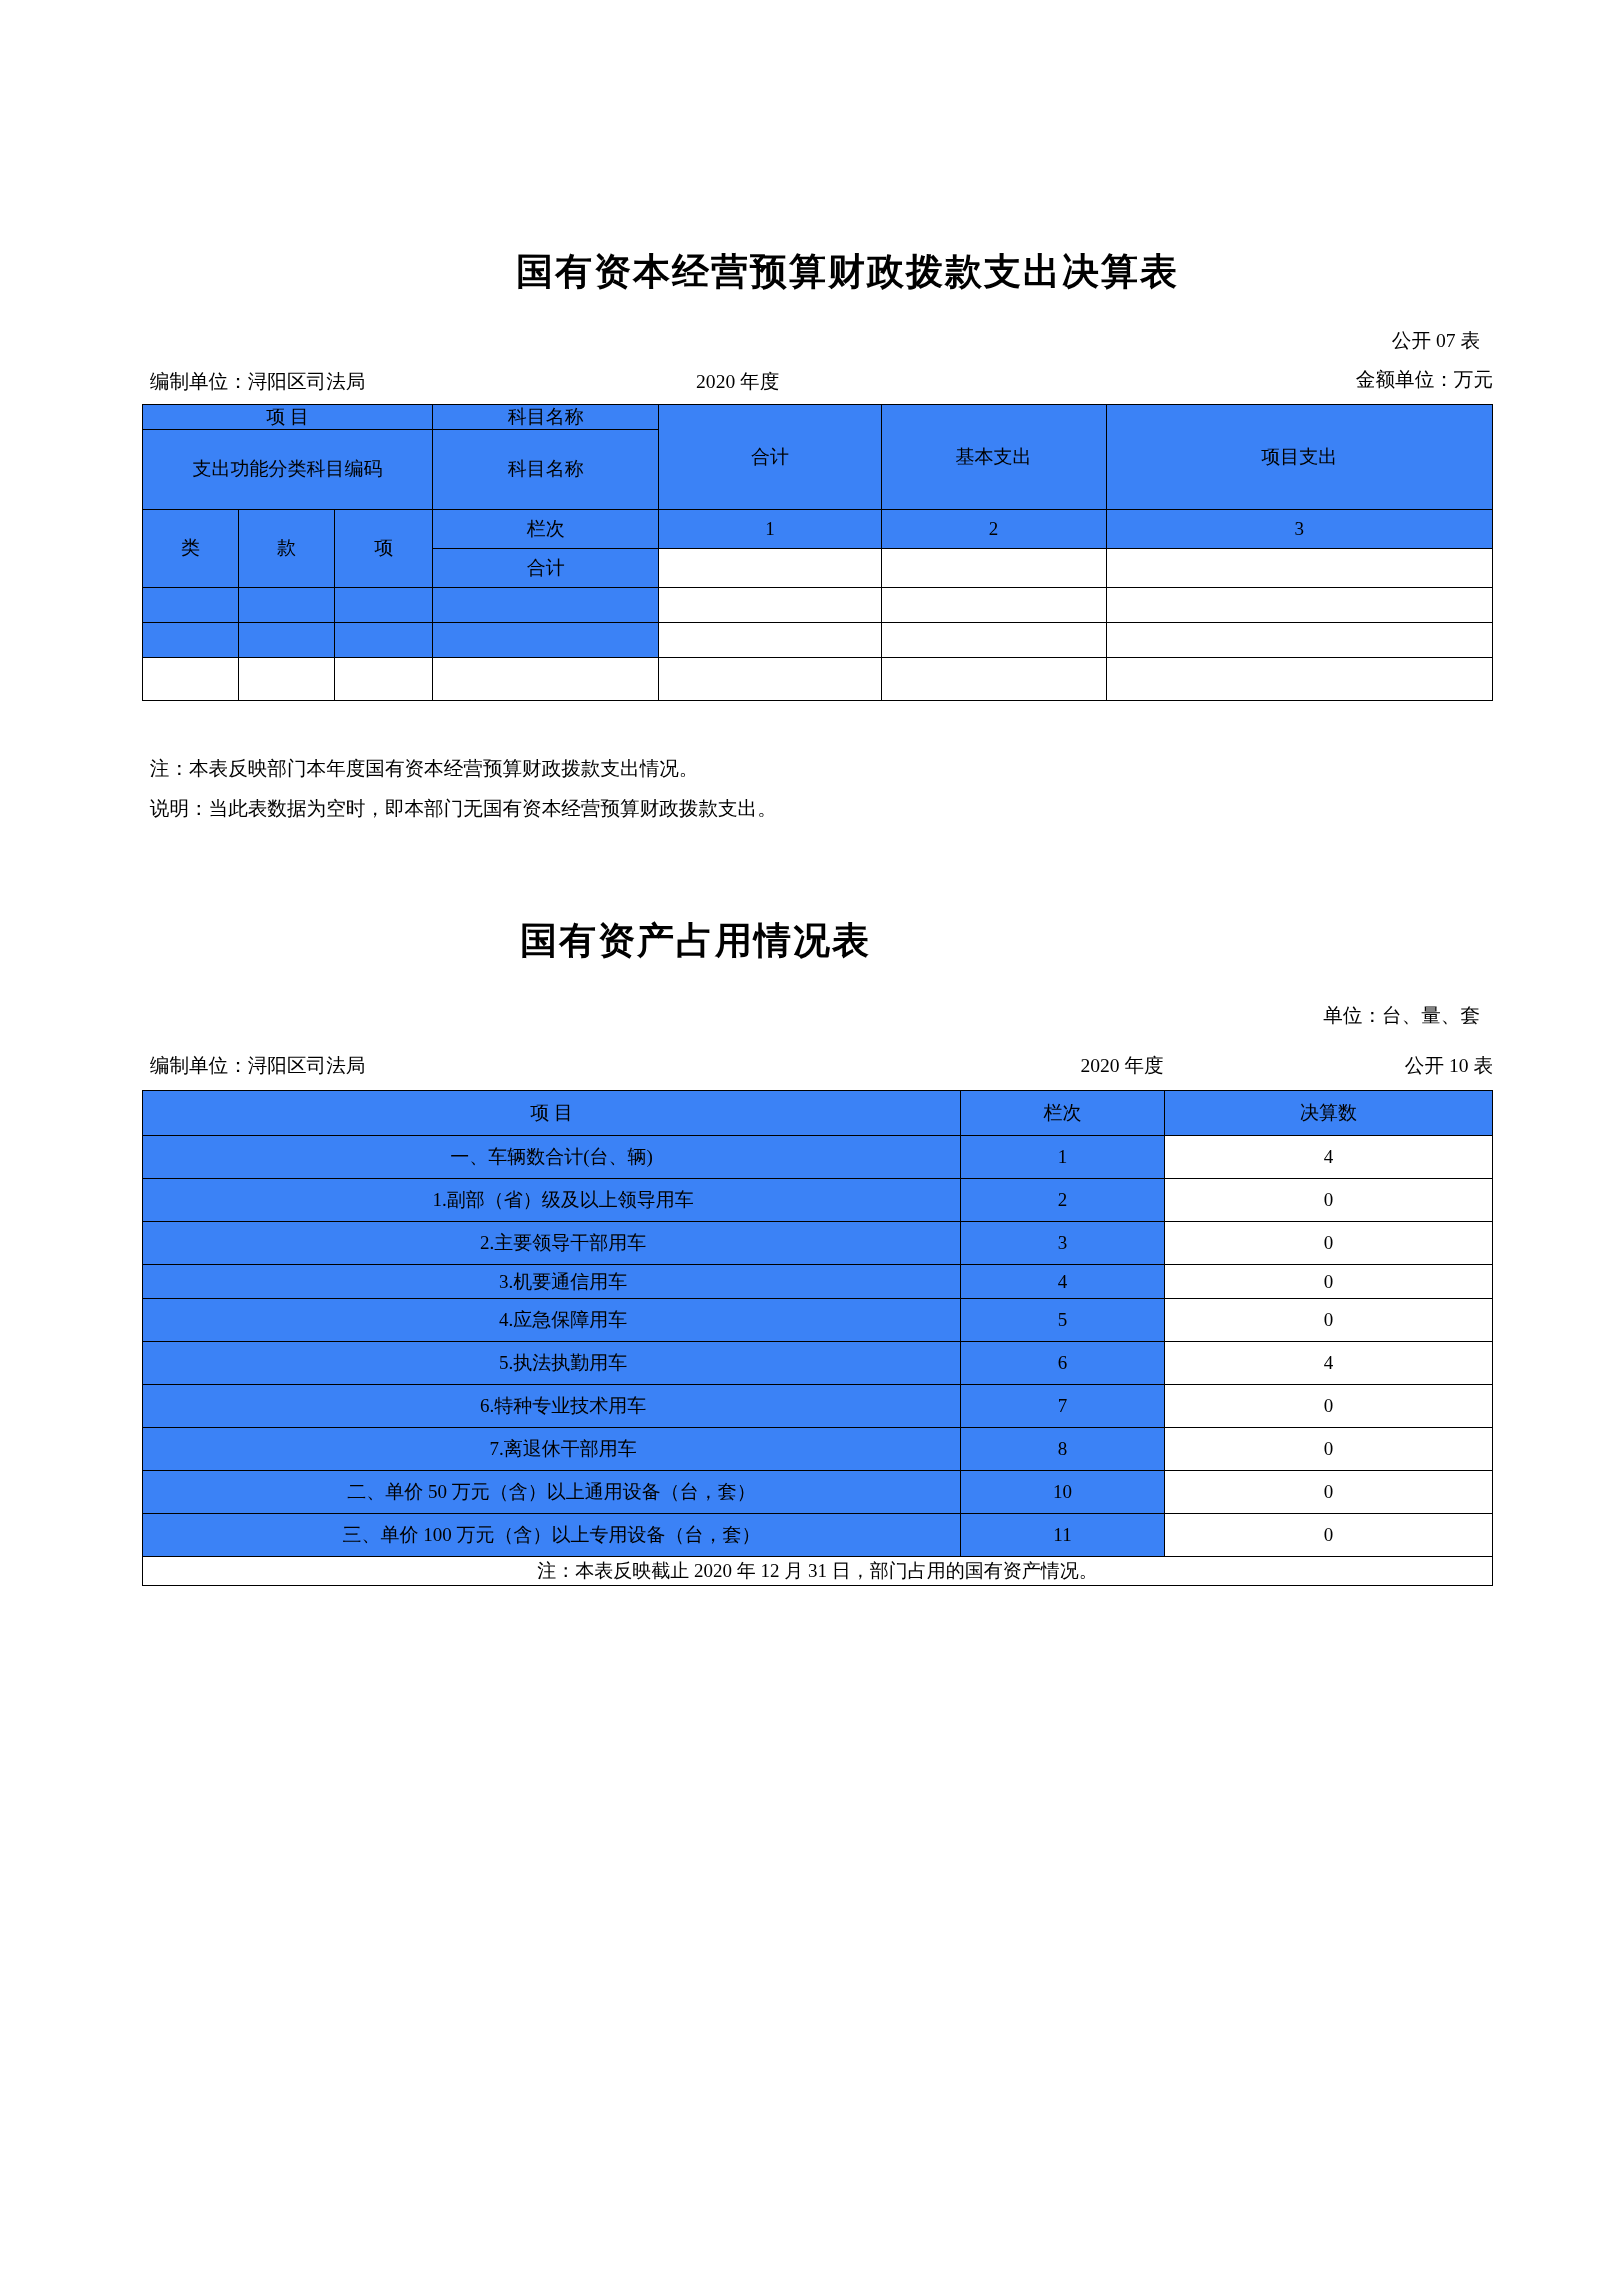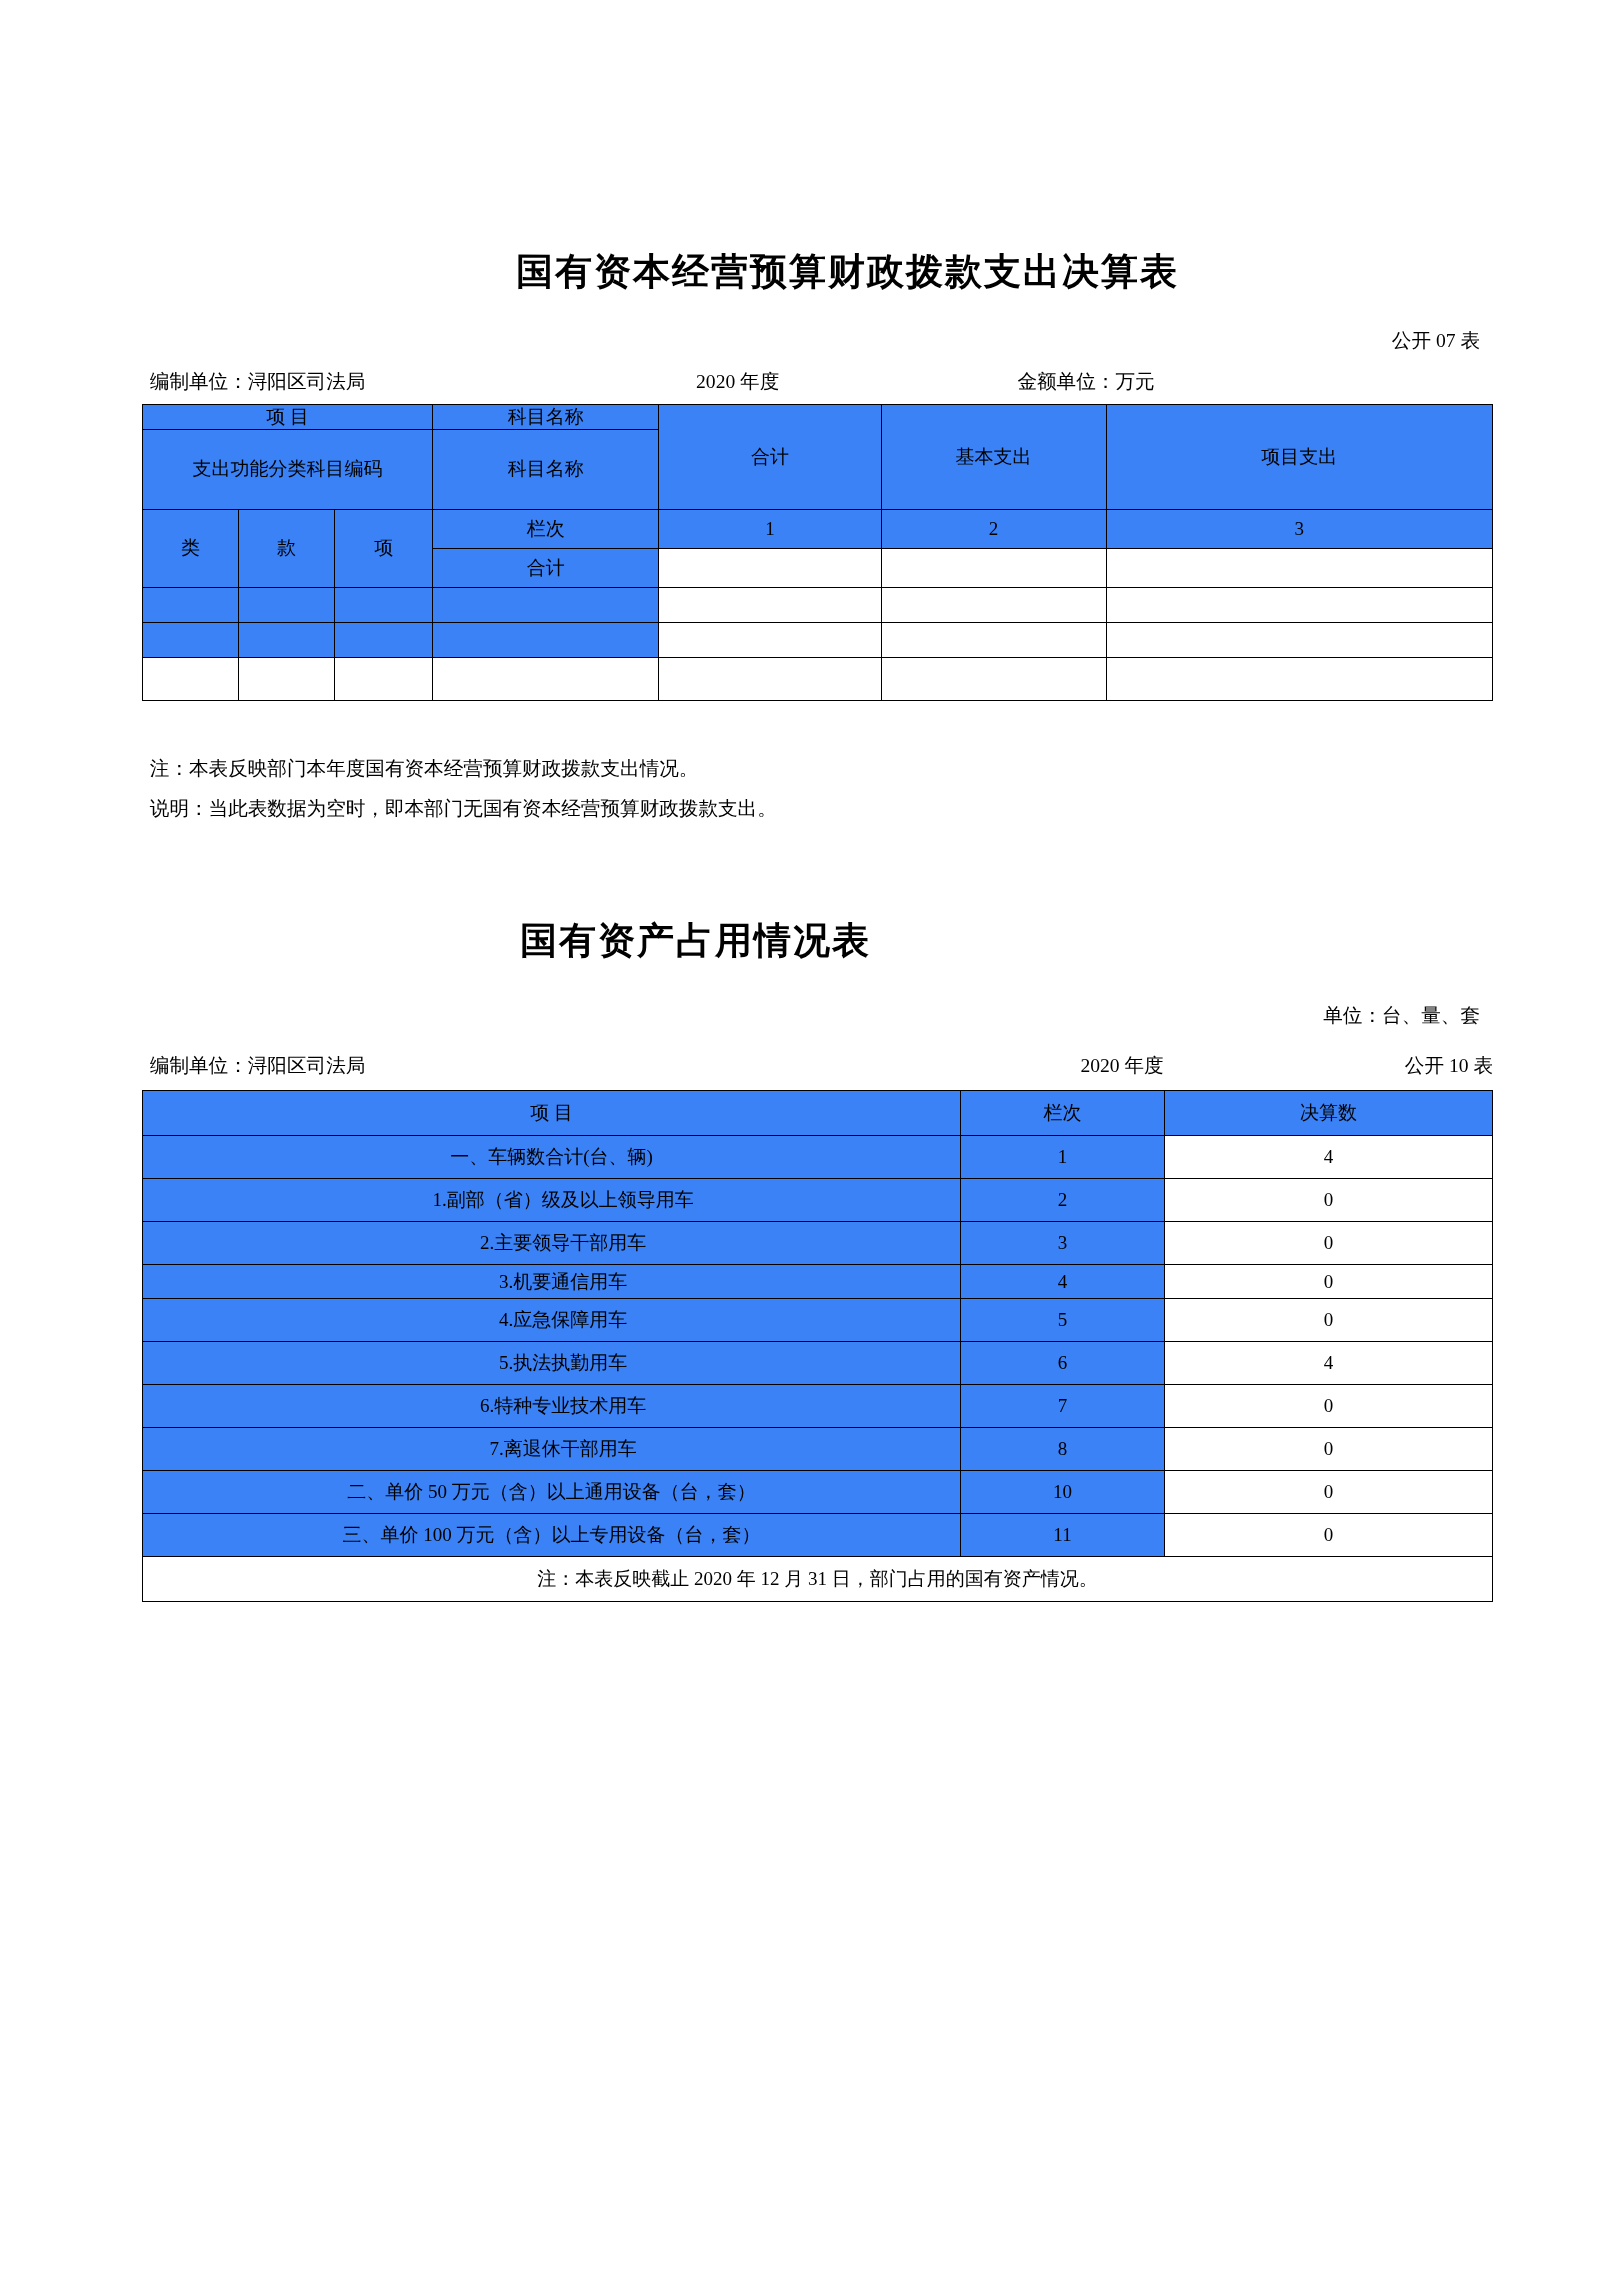"金额单位：万元" .meta-1 .meta-right { font-family: none -> Liberation Mono, monospace; text-align: left -> right }
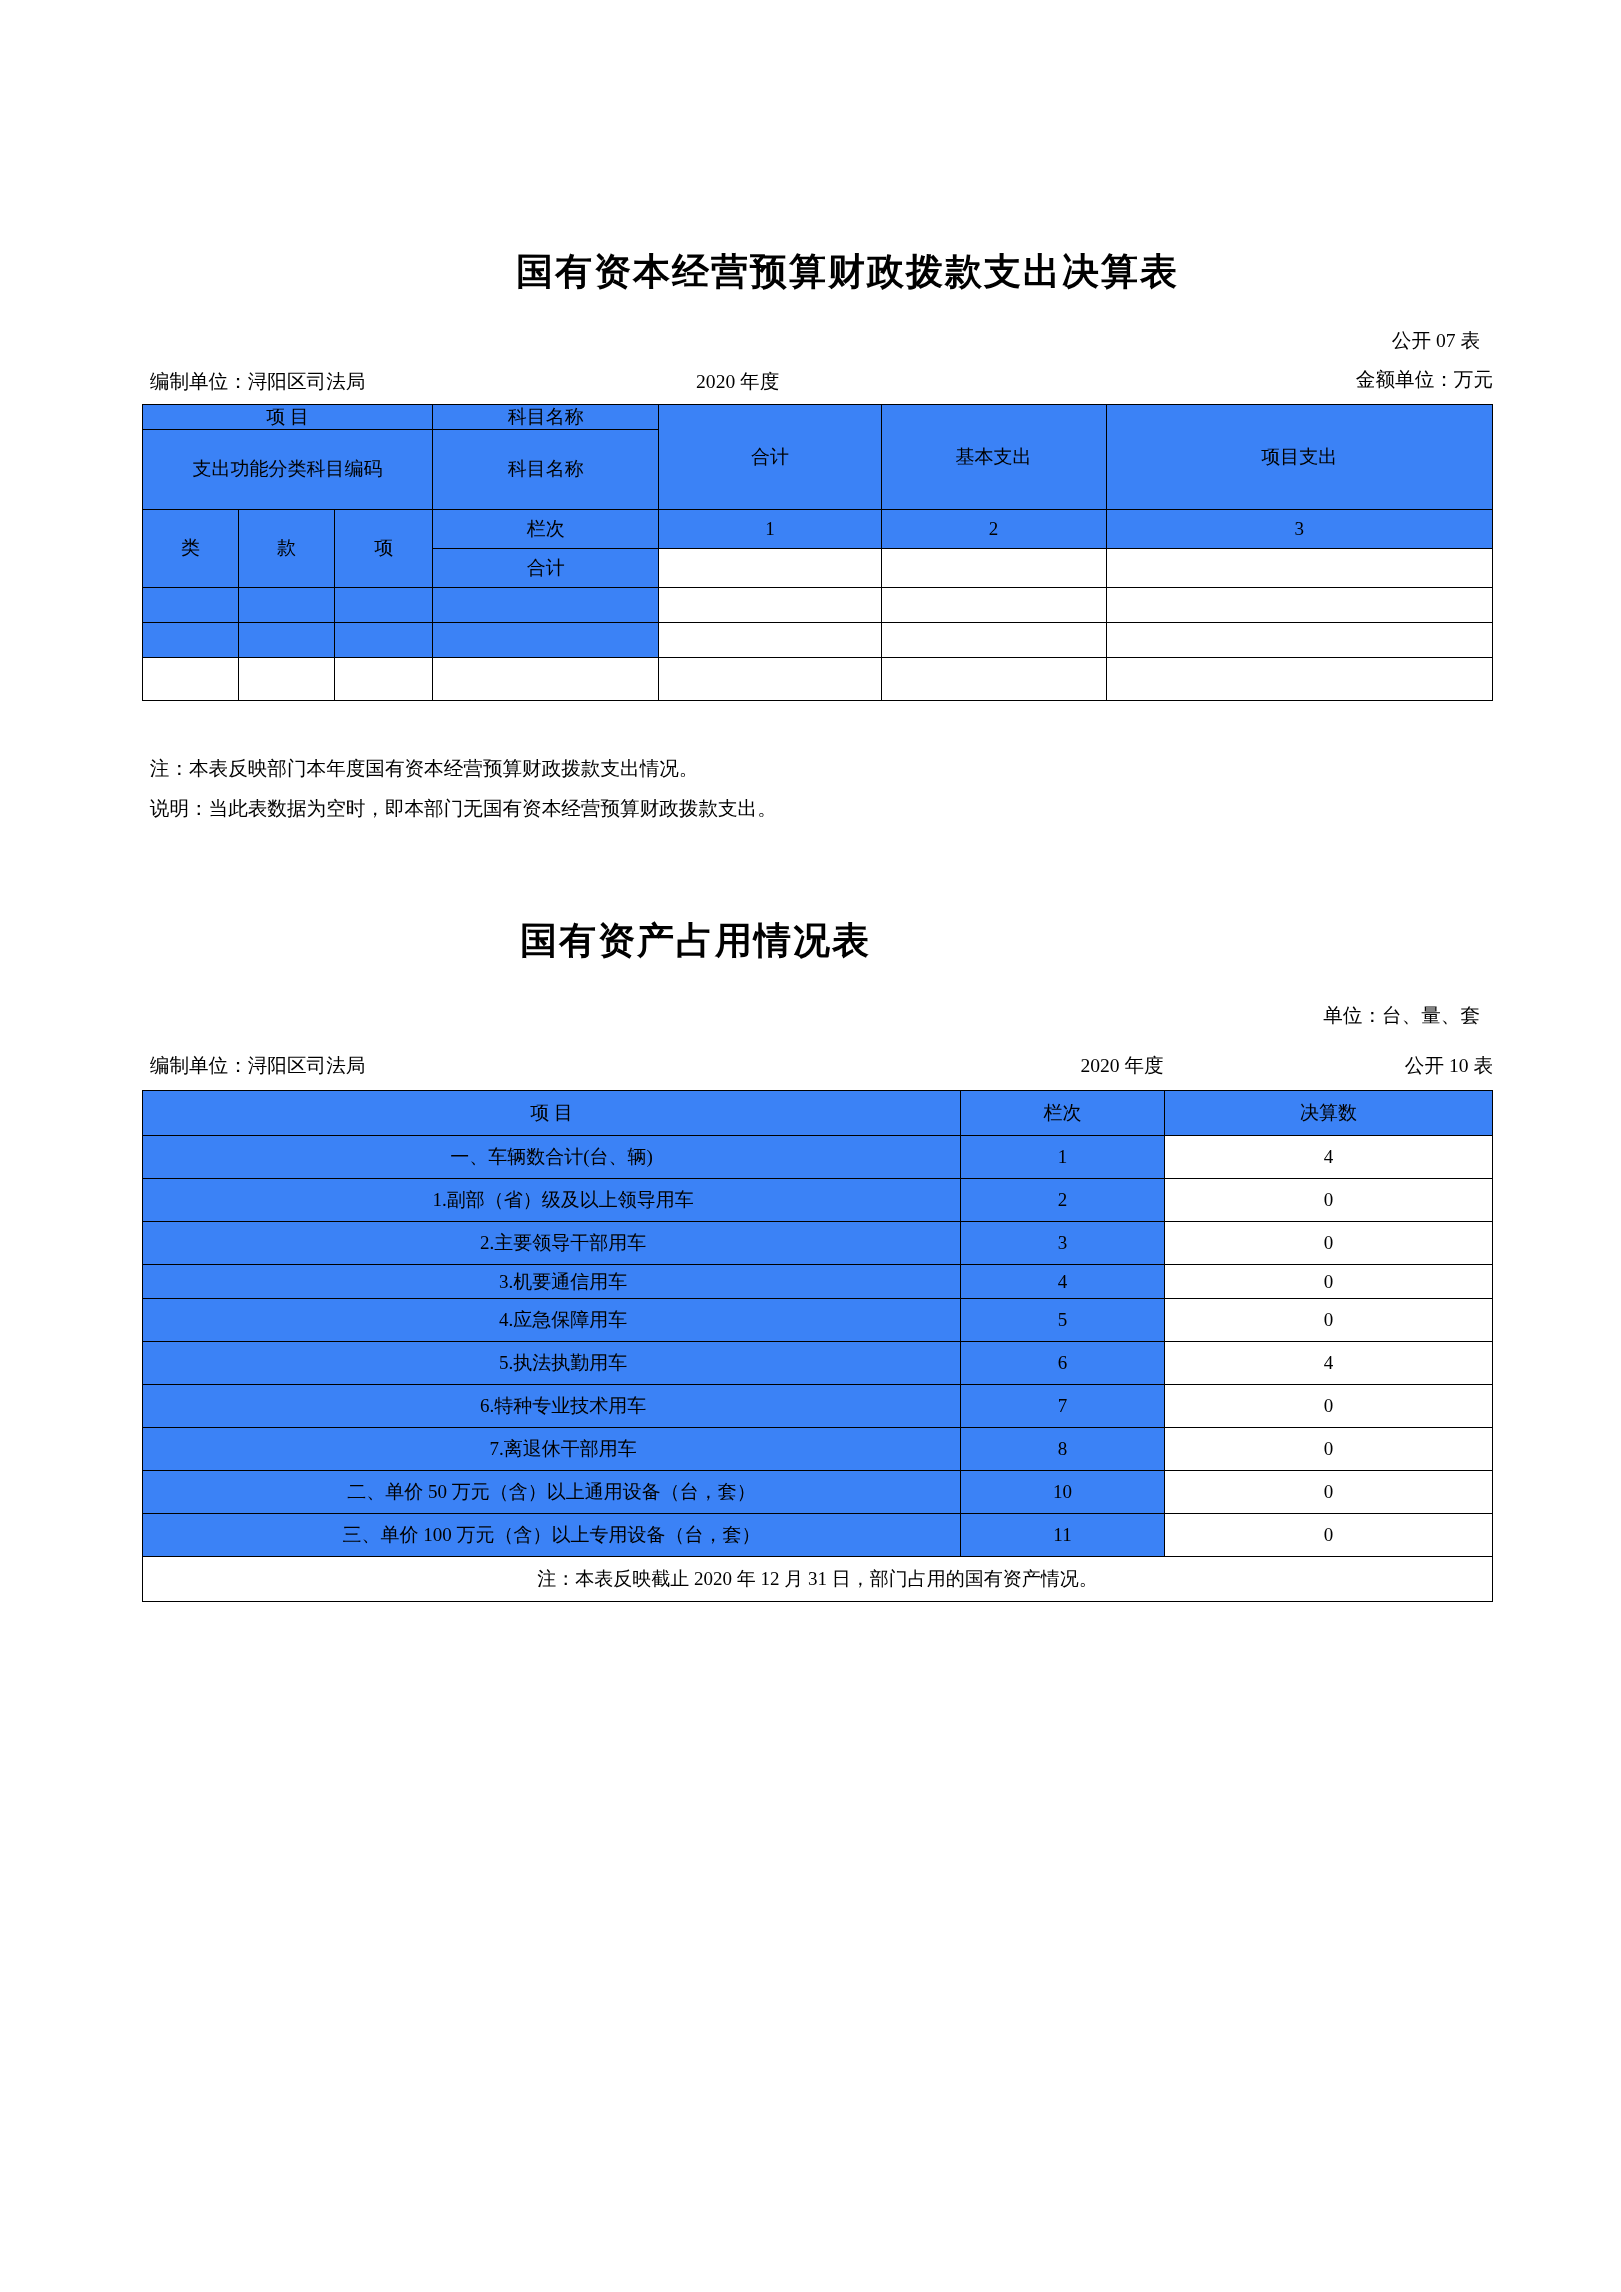"注：本表反映截止 2020 年 12 月" tr { height: 45px -> 29px }
